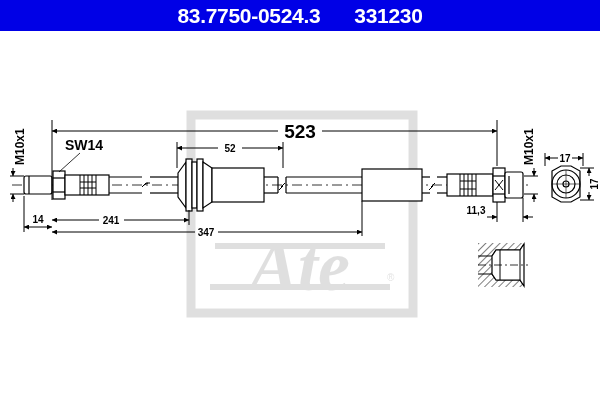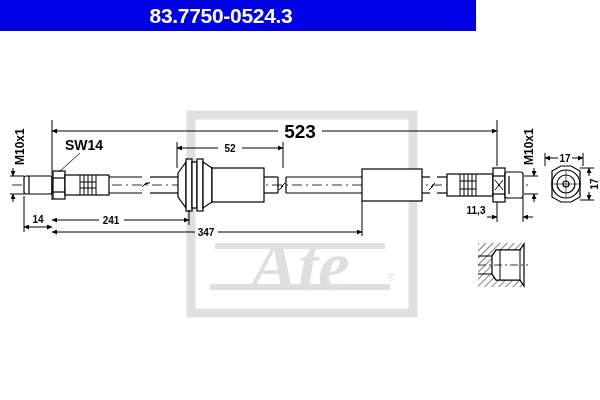"83.7750-0524.3" .header { width: 476px -> 600px }
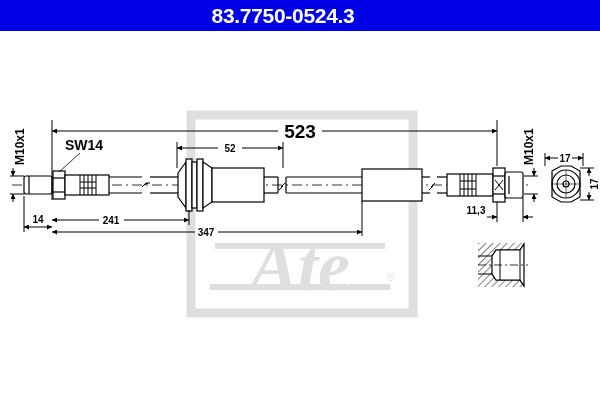"331230" span { html: none -> <span>331230</span> }
